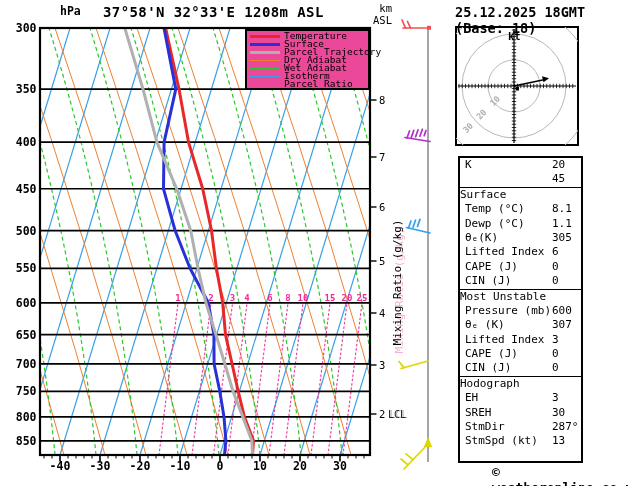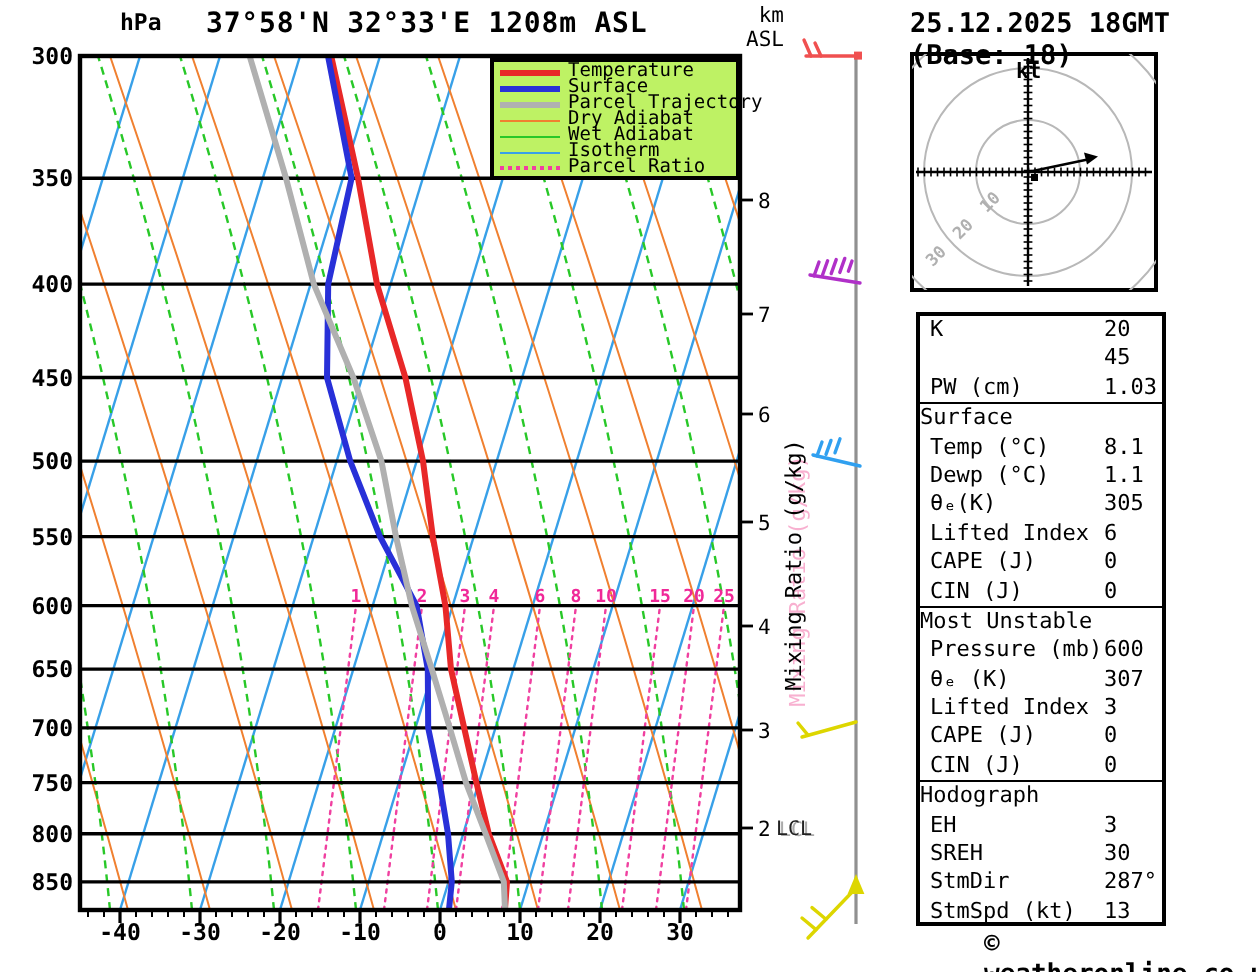"Temperature" #legend-box { background: #bef264 -> #ec4899 }
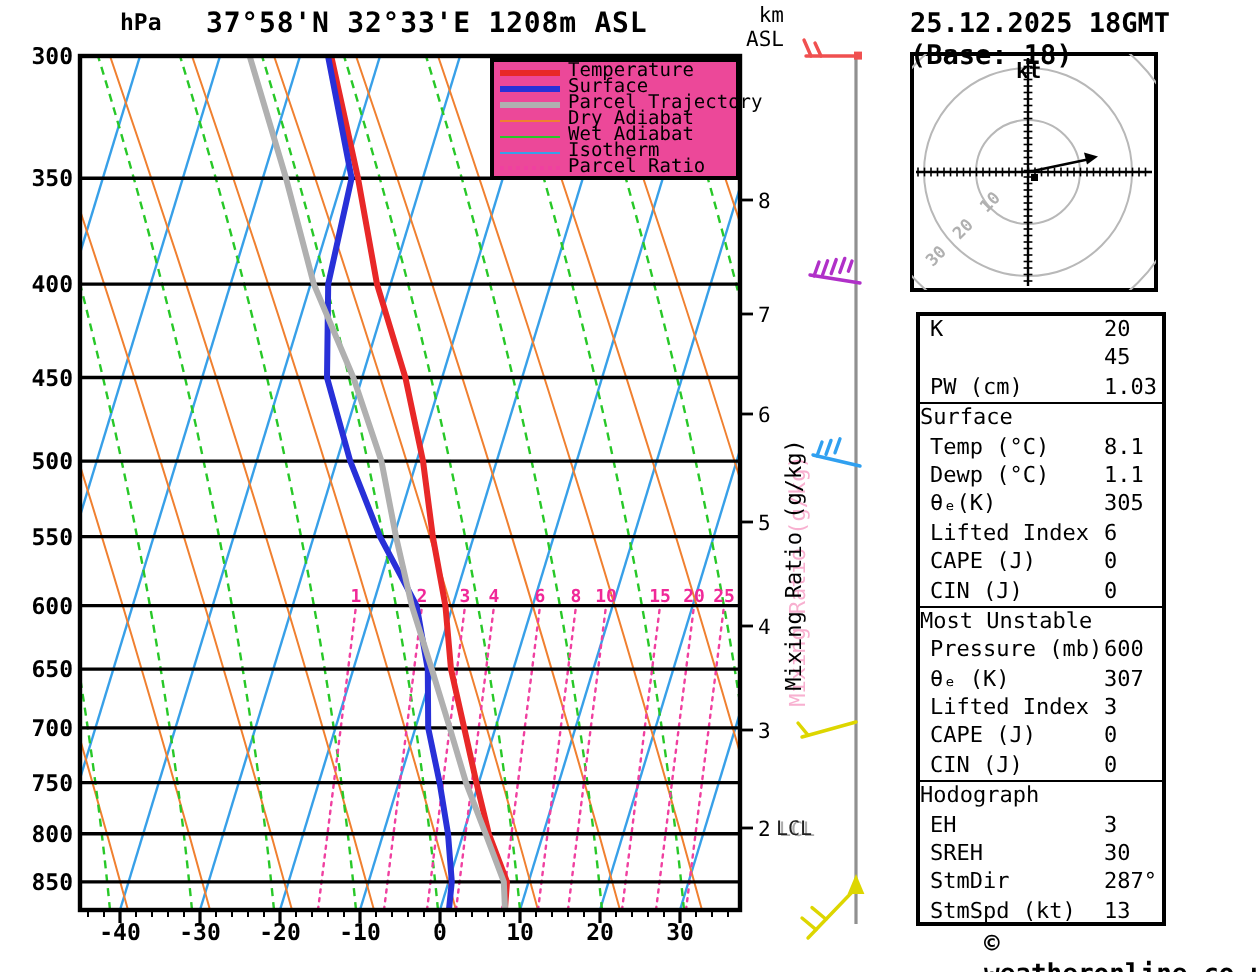"PW (cm)" div.tbl-row { html: <div> <span>PW (cm)</span> <span>1.03</span> </div> -> none }
